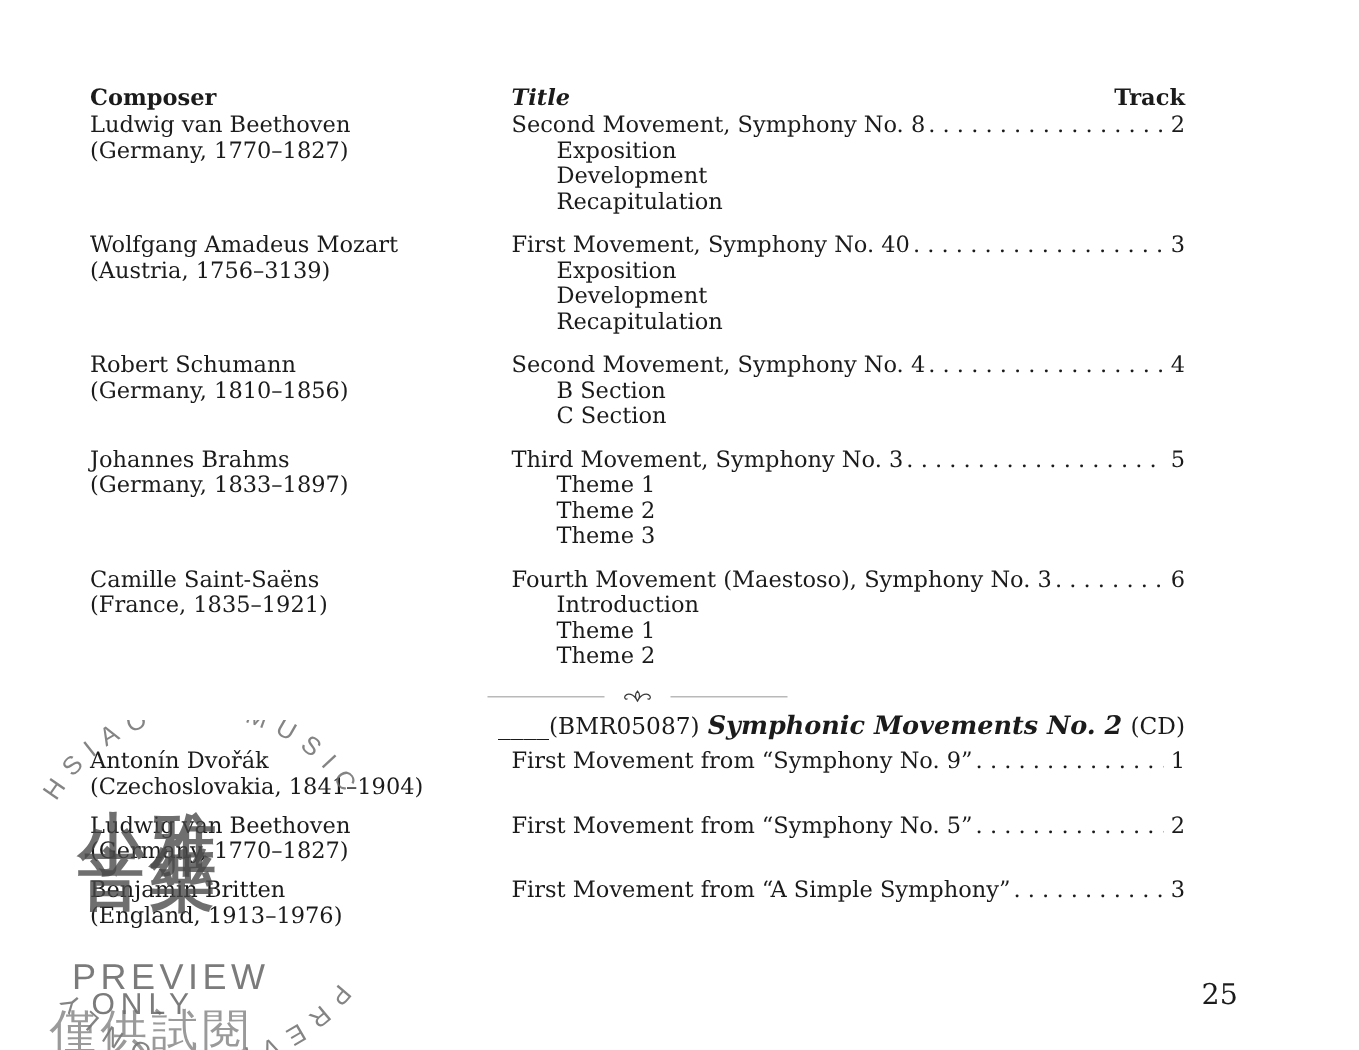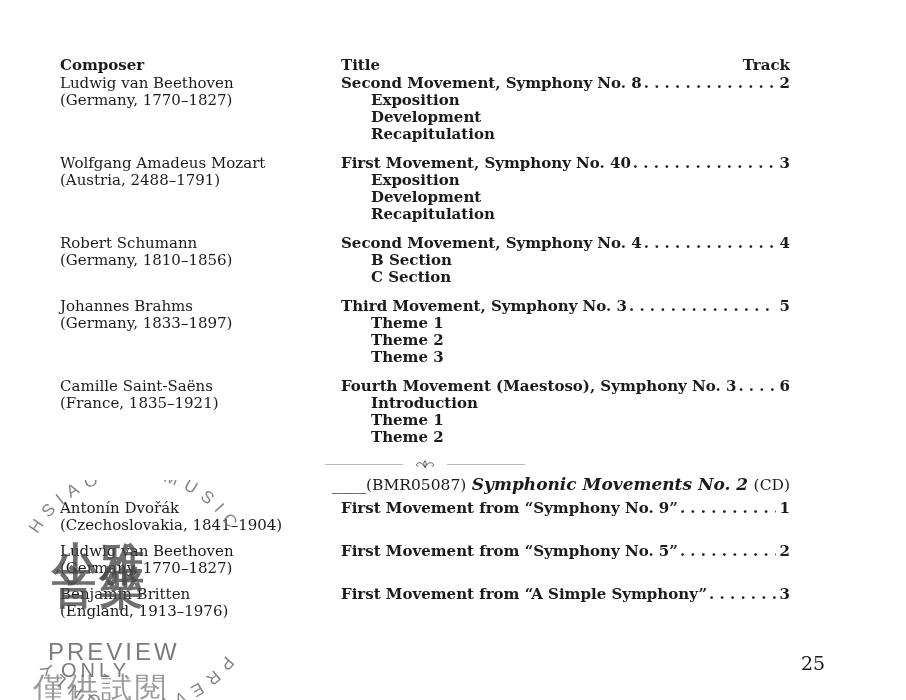"Title" .h-title { font-style: none -> italic }
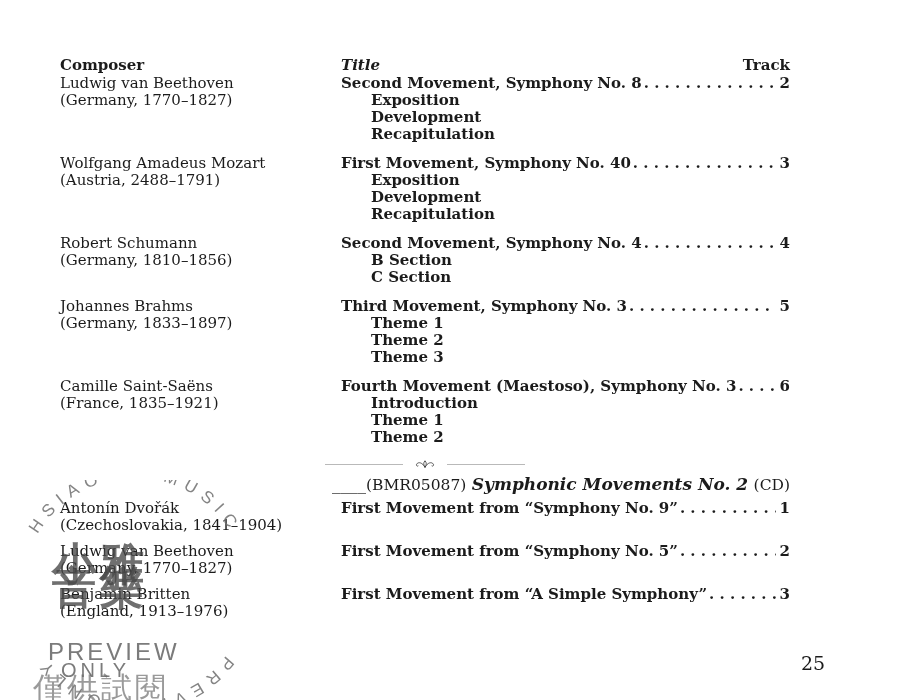"Second Movement, Symphony No. 8" .title-cell { font-weight: bold -> none }
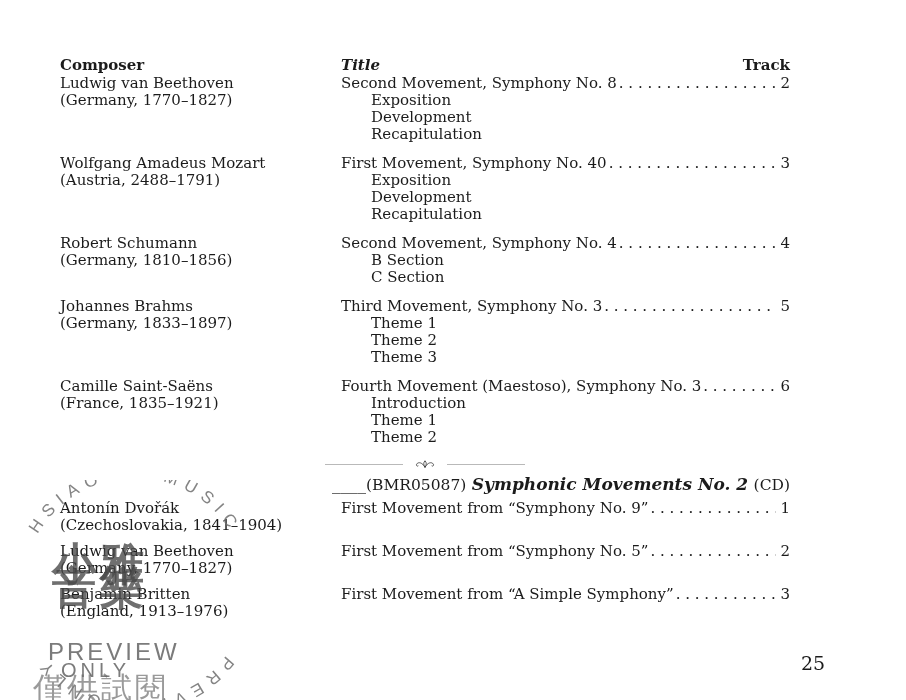"(Austria, 2488–1791)" div { text: 2488–1791 -> 1756–3139 }
